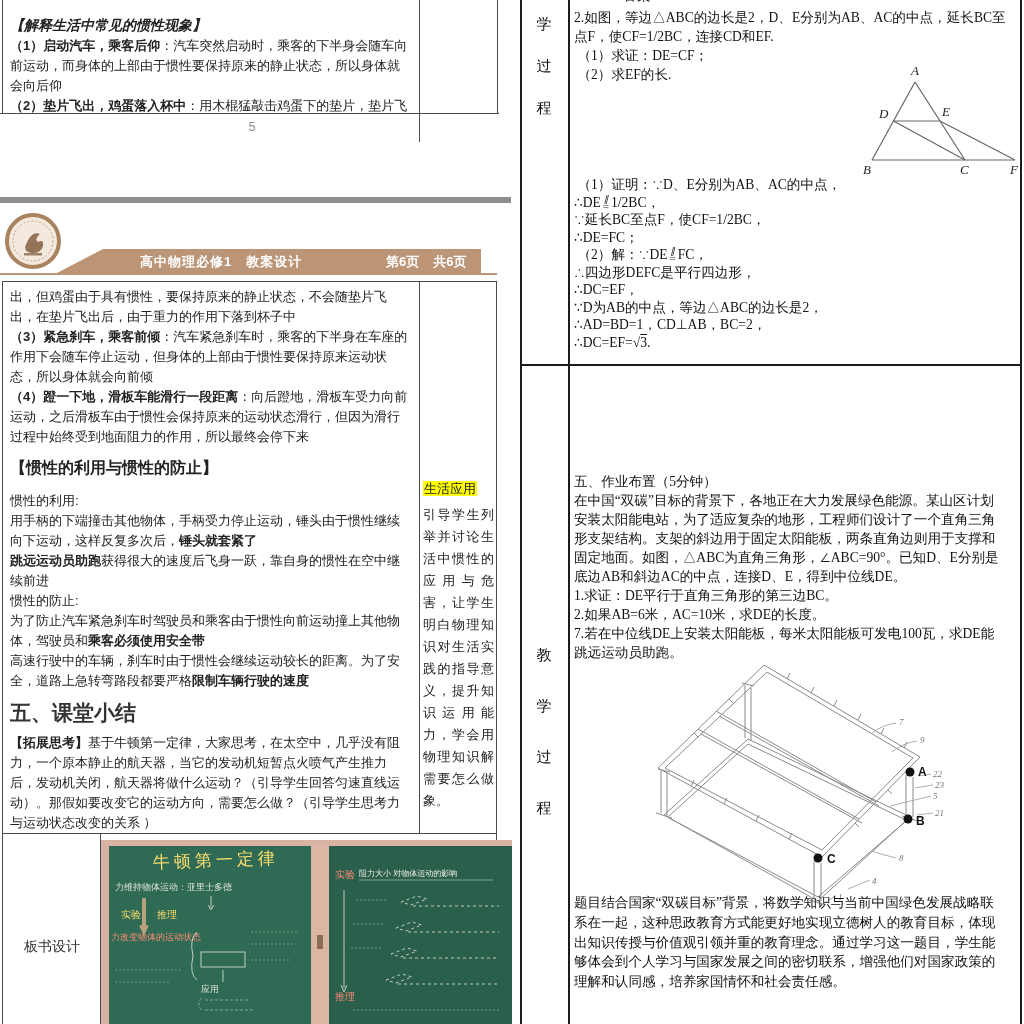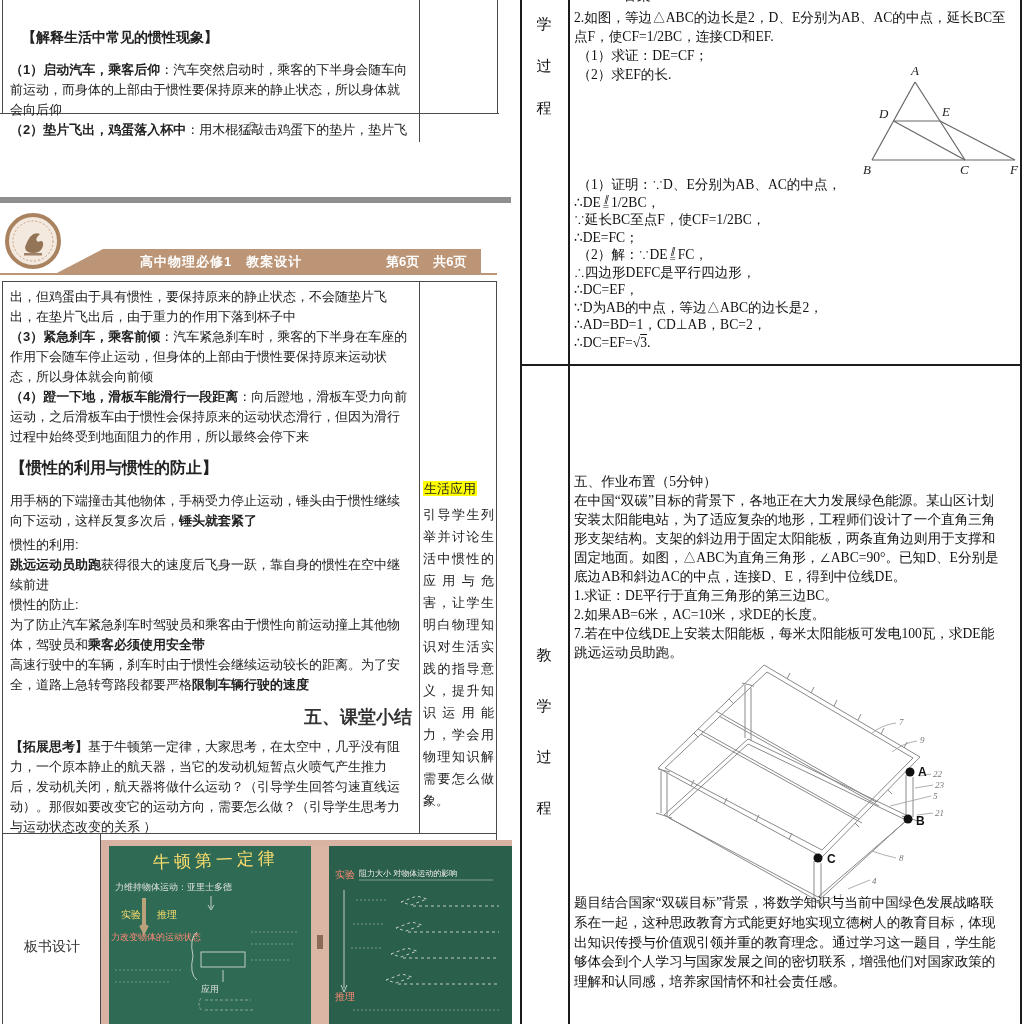"【解释生活中常见的惯性现象】" #p5-main .h { font-style: none -> italic; margin: 12px -> 0 }
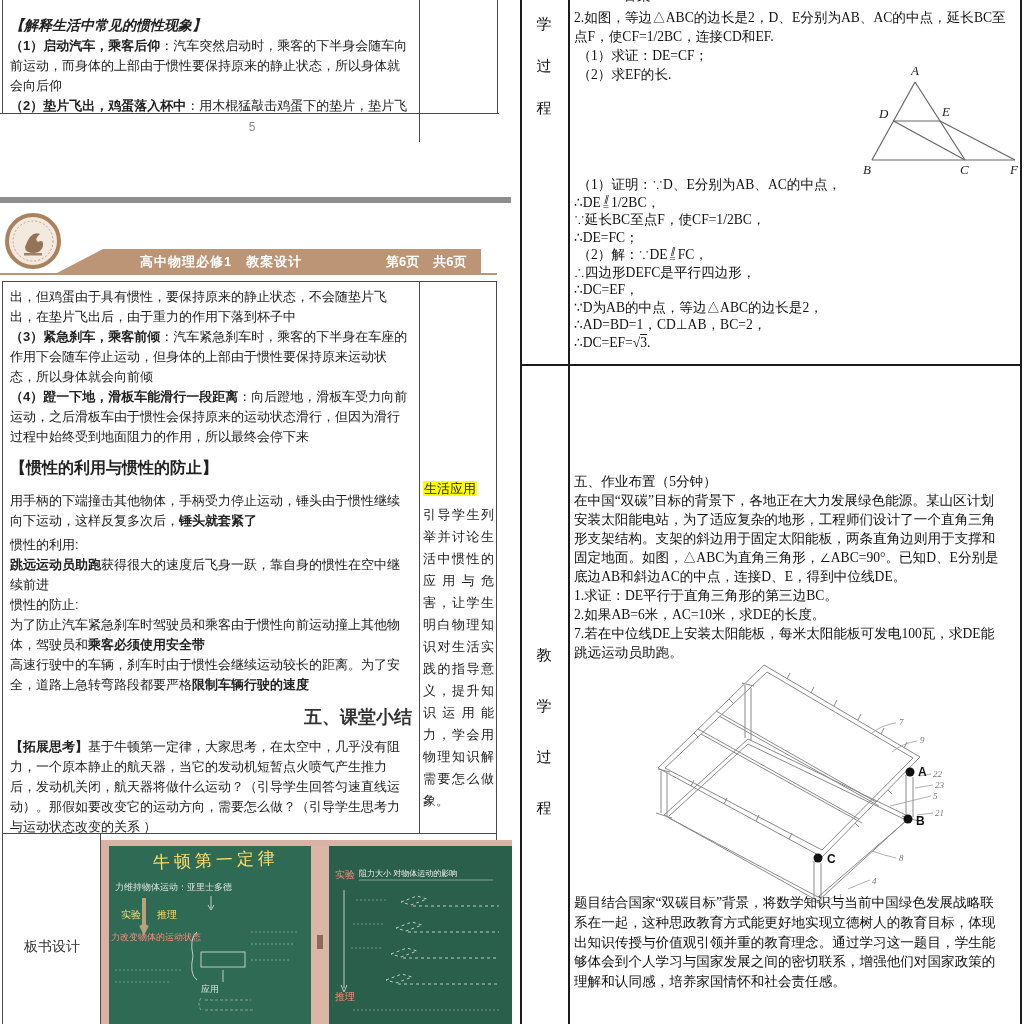"用手柄的下端撞击其他物体，手柄受力停止运动，锤头由于惯性继续向下运动，这样反复多" p { order: before "惯性的利用:" -> after "惯性的利用:" }
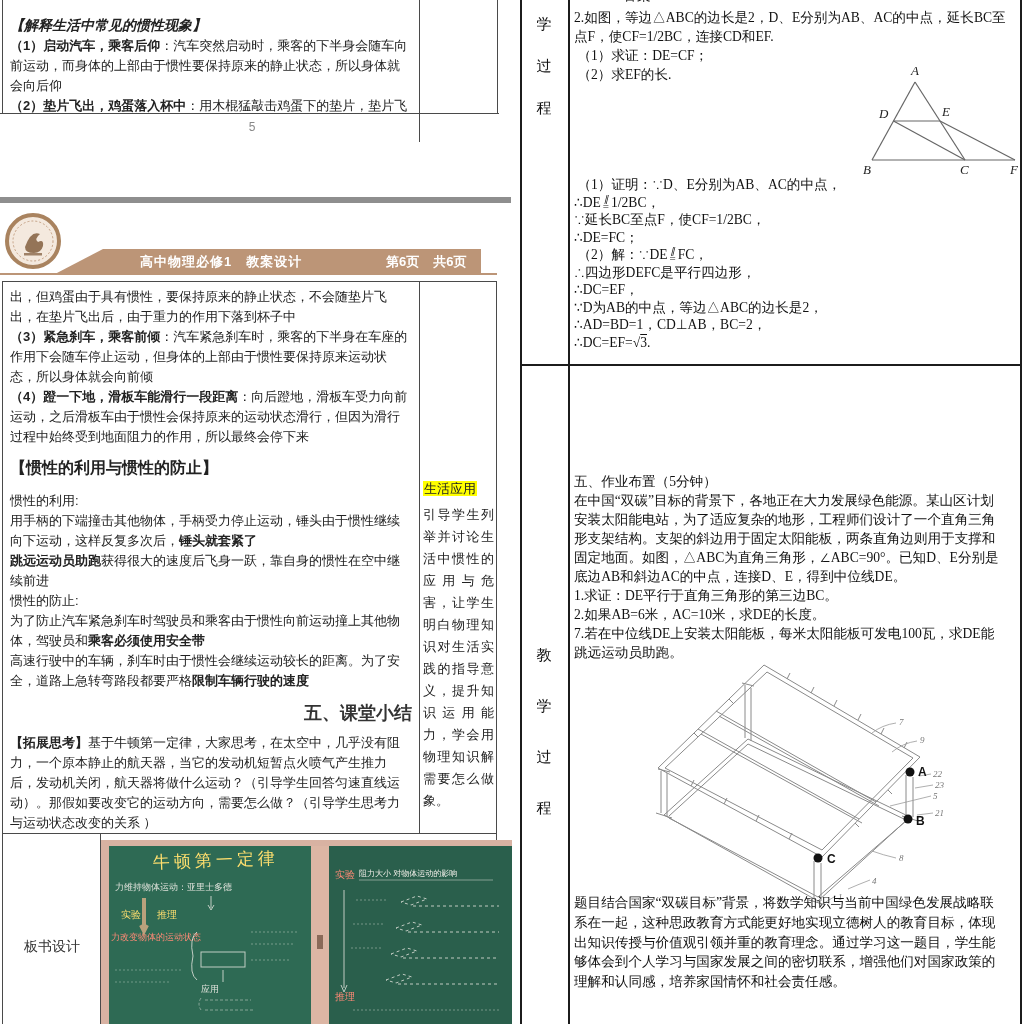"五、课堂小结" #p6-main .h2 { font-size: 18px -> 21px; text-align: right -> none }
